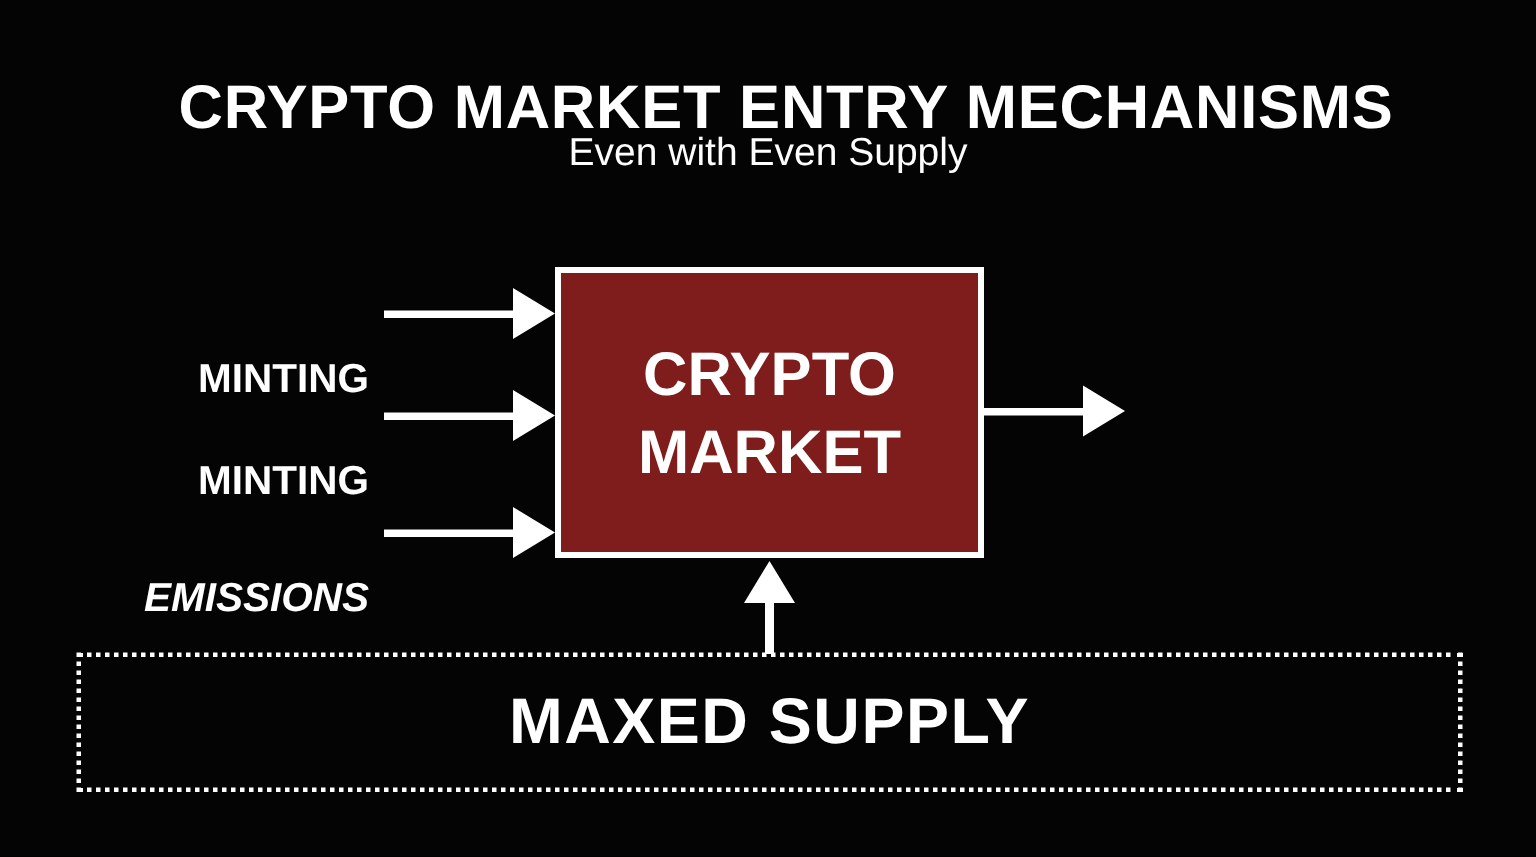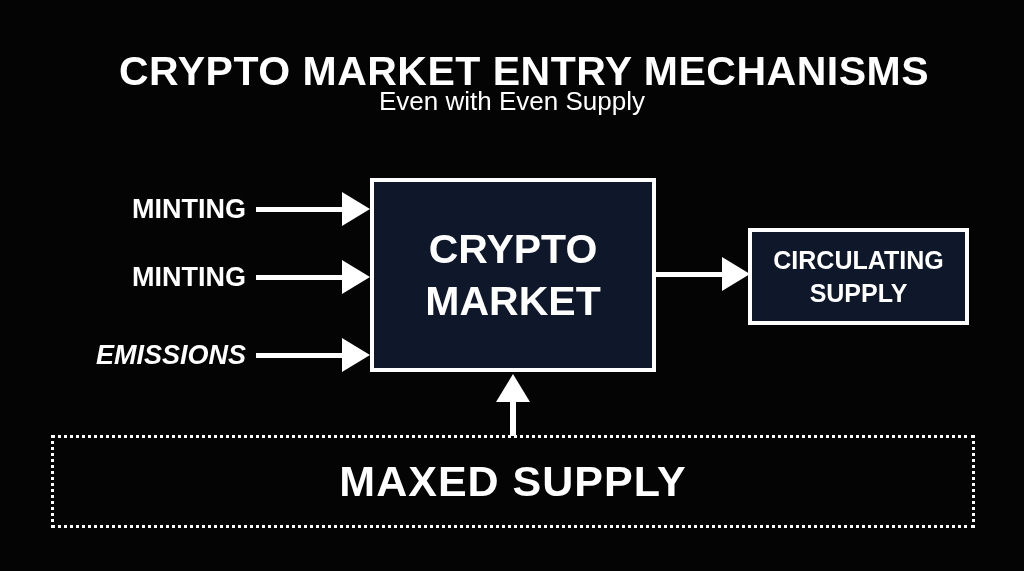"MINTING" .input-label { margin-top: none -> 44px }
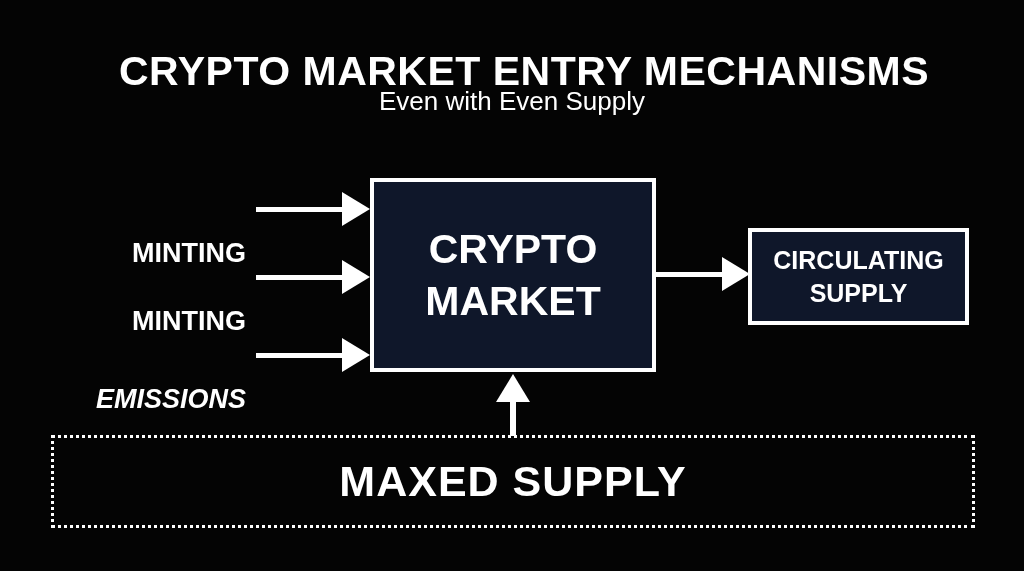"CRYPTO MARKET" .box { background: #0f172a -> #7f1d1d }
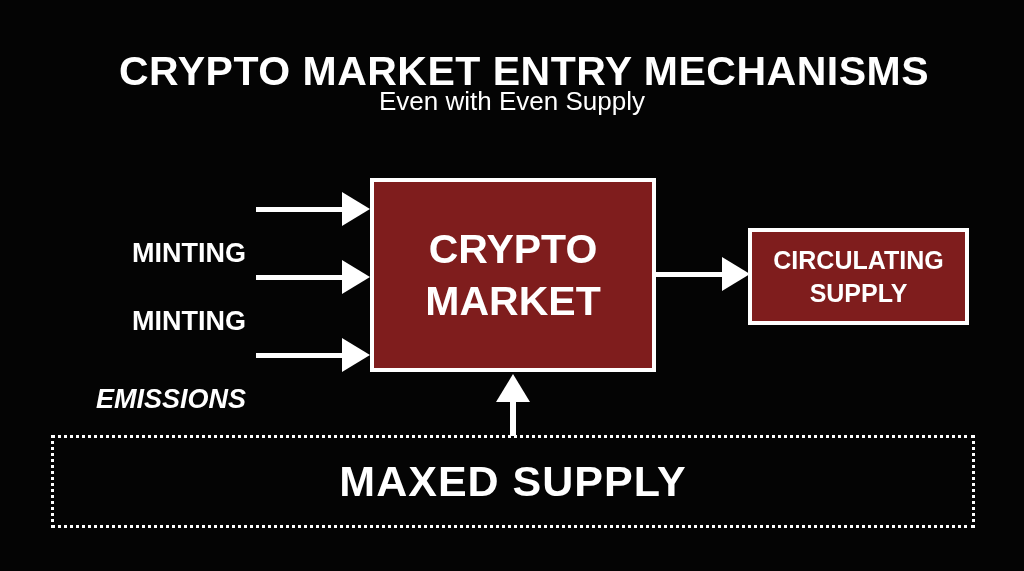"CIRCULATING SUPPLY" div.box { html: <div> <span>CIRCULATING SUPPLY</span> </div> -> none }
